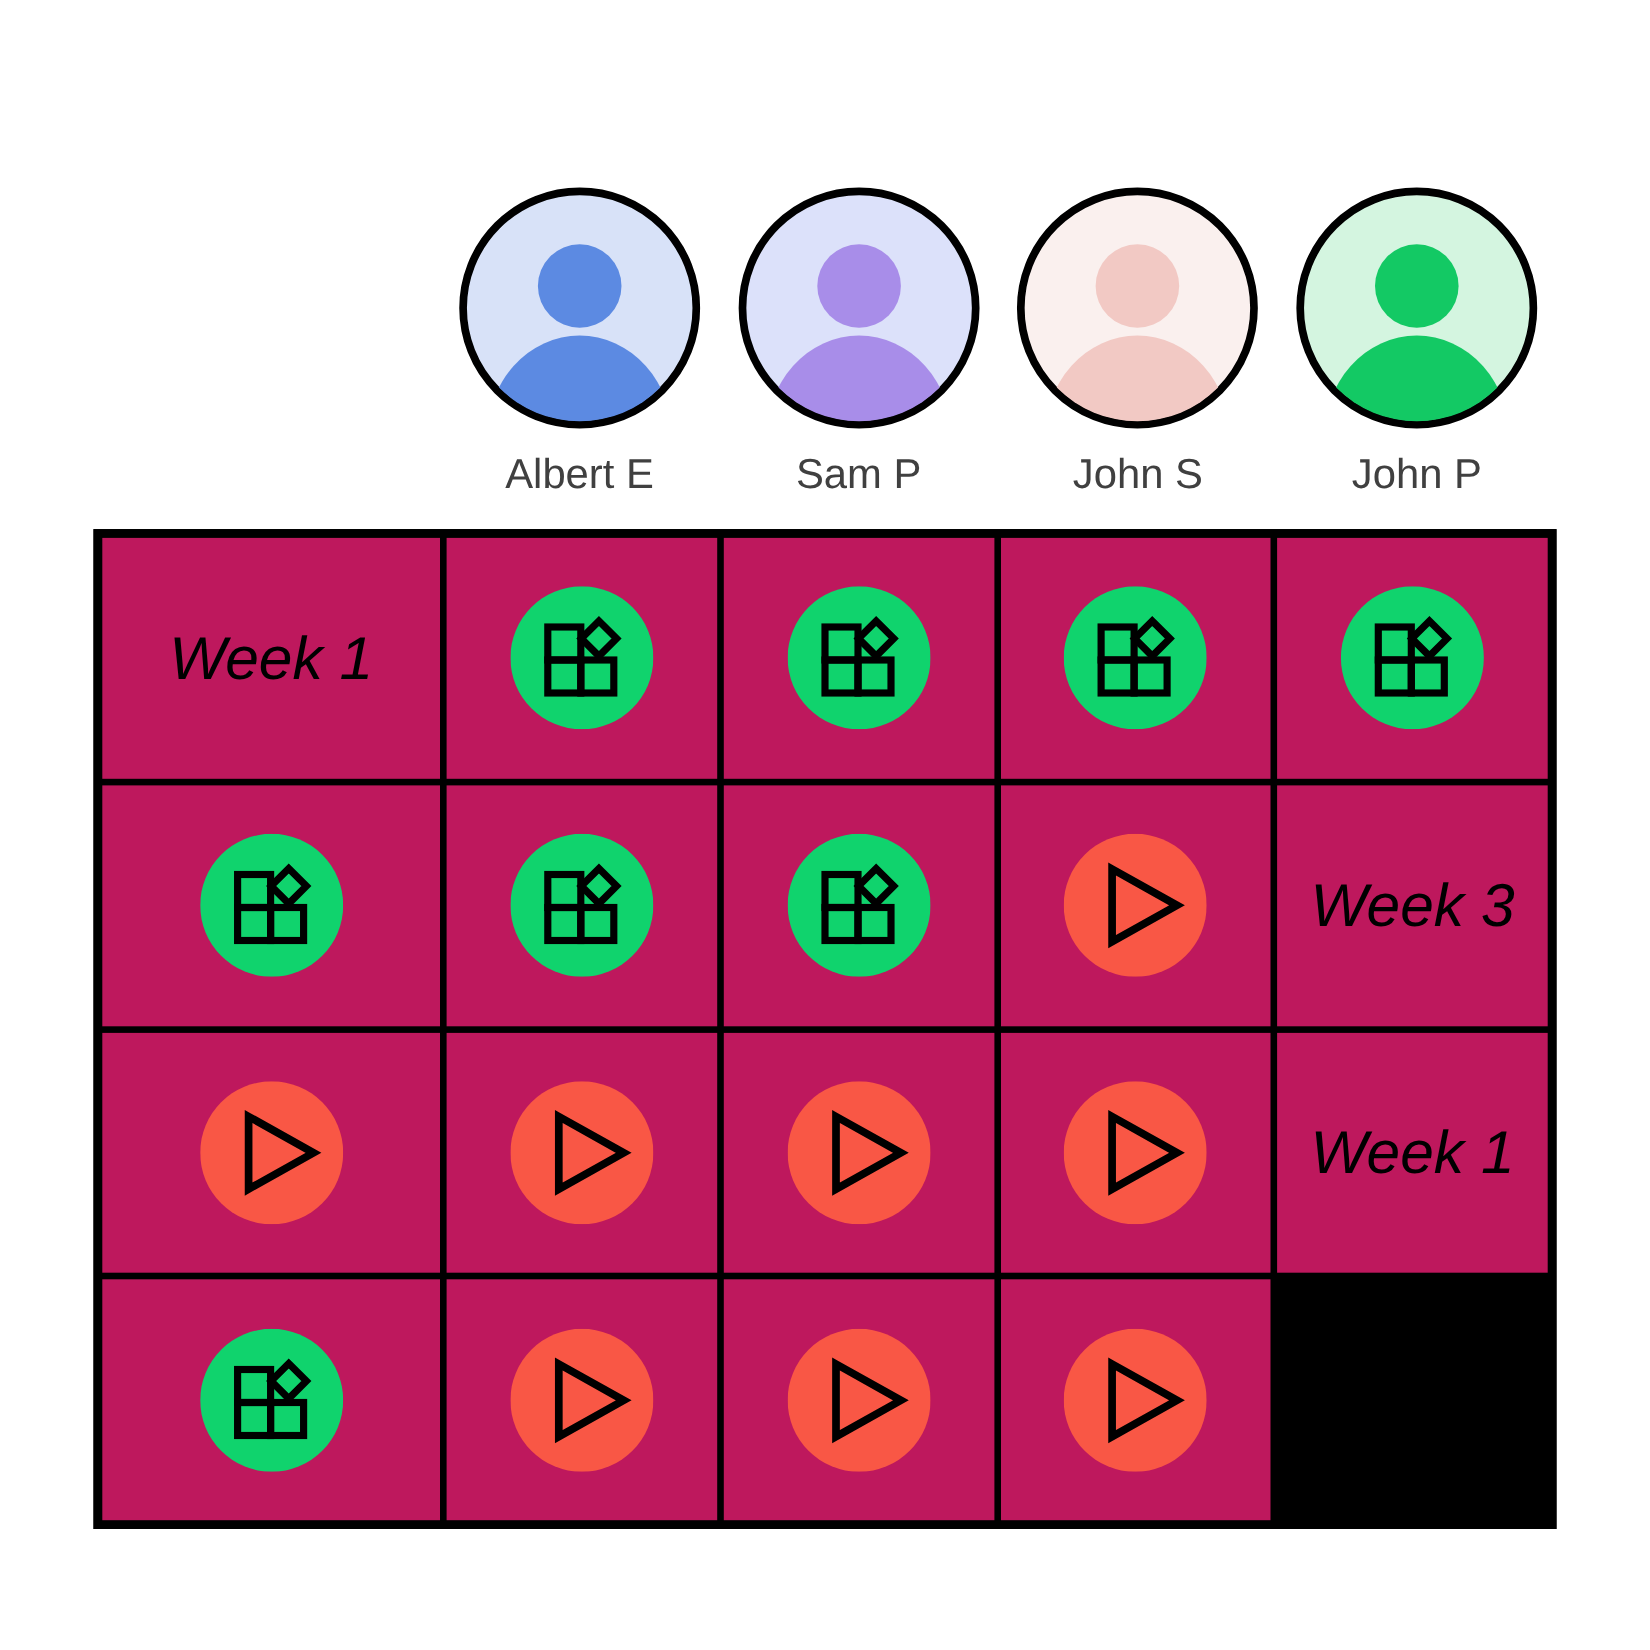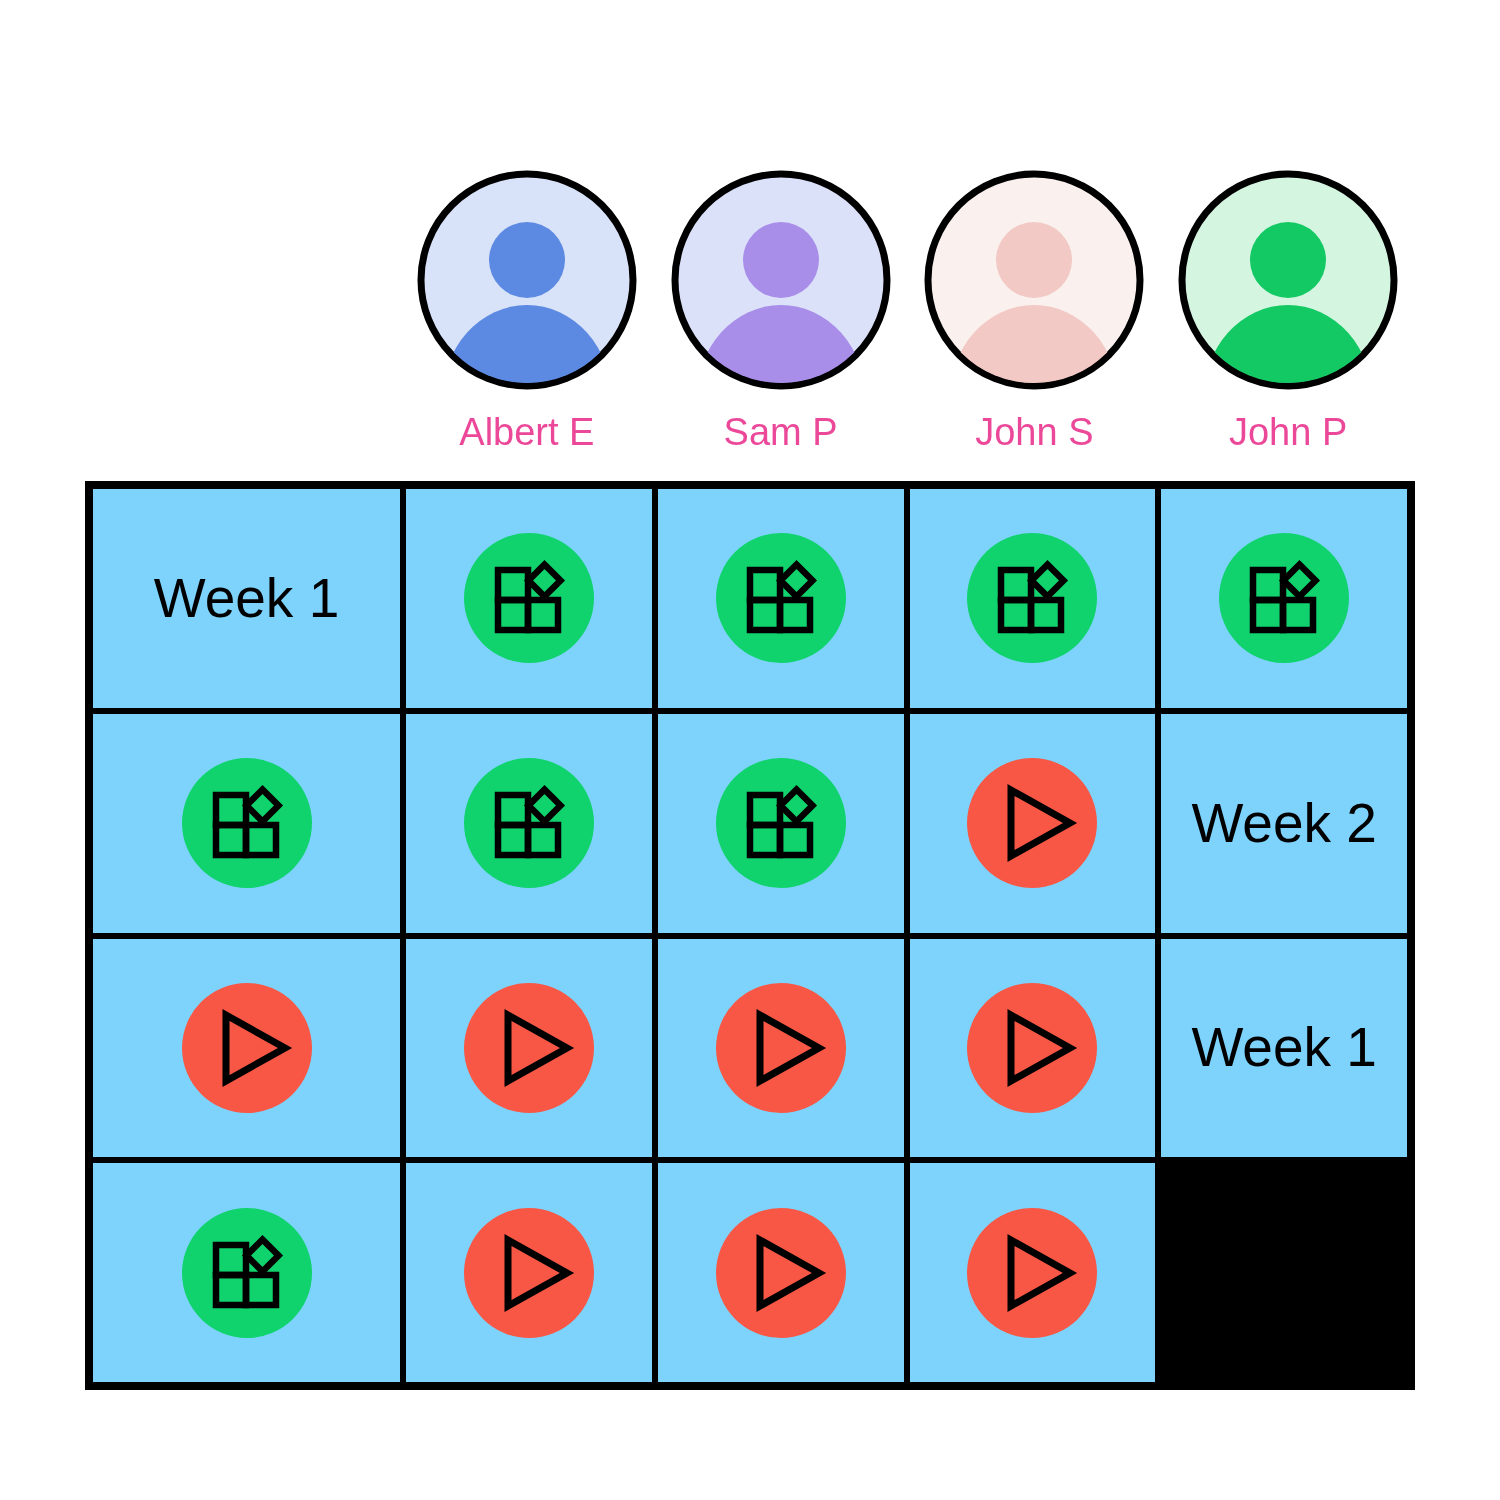"Albert E" .person-name { color: #ec4899 -> #404040 }
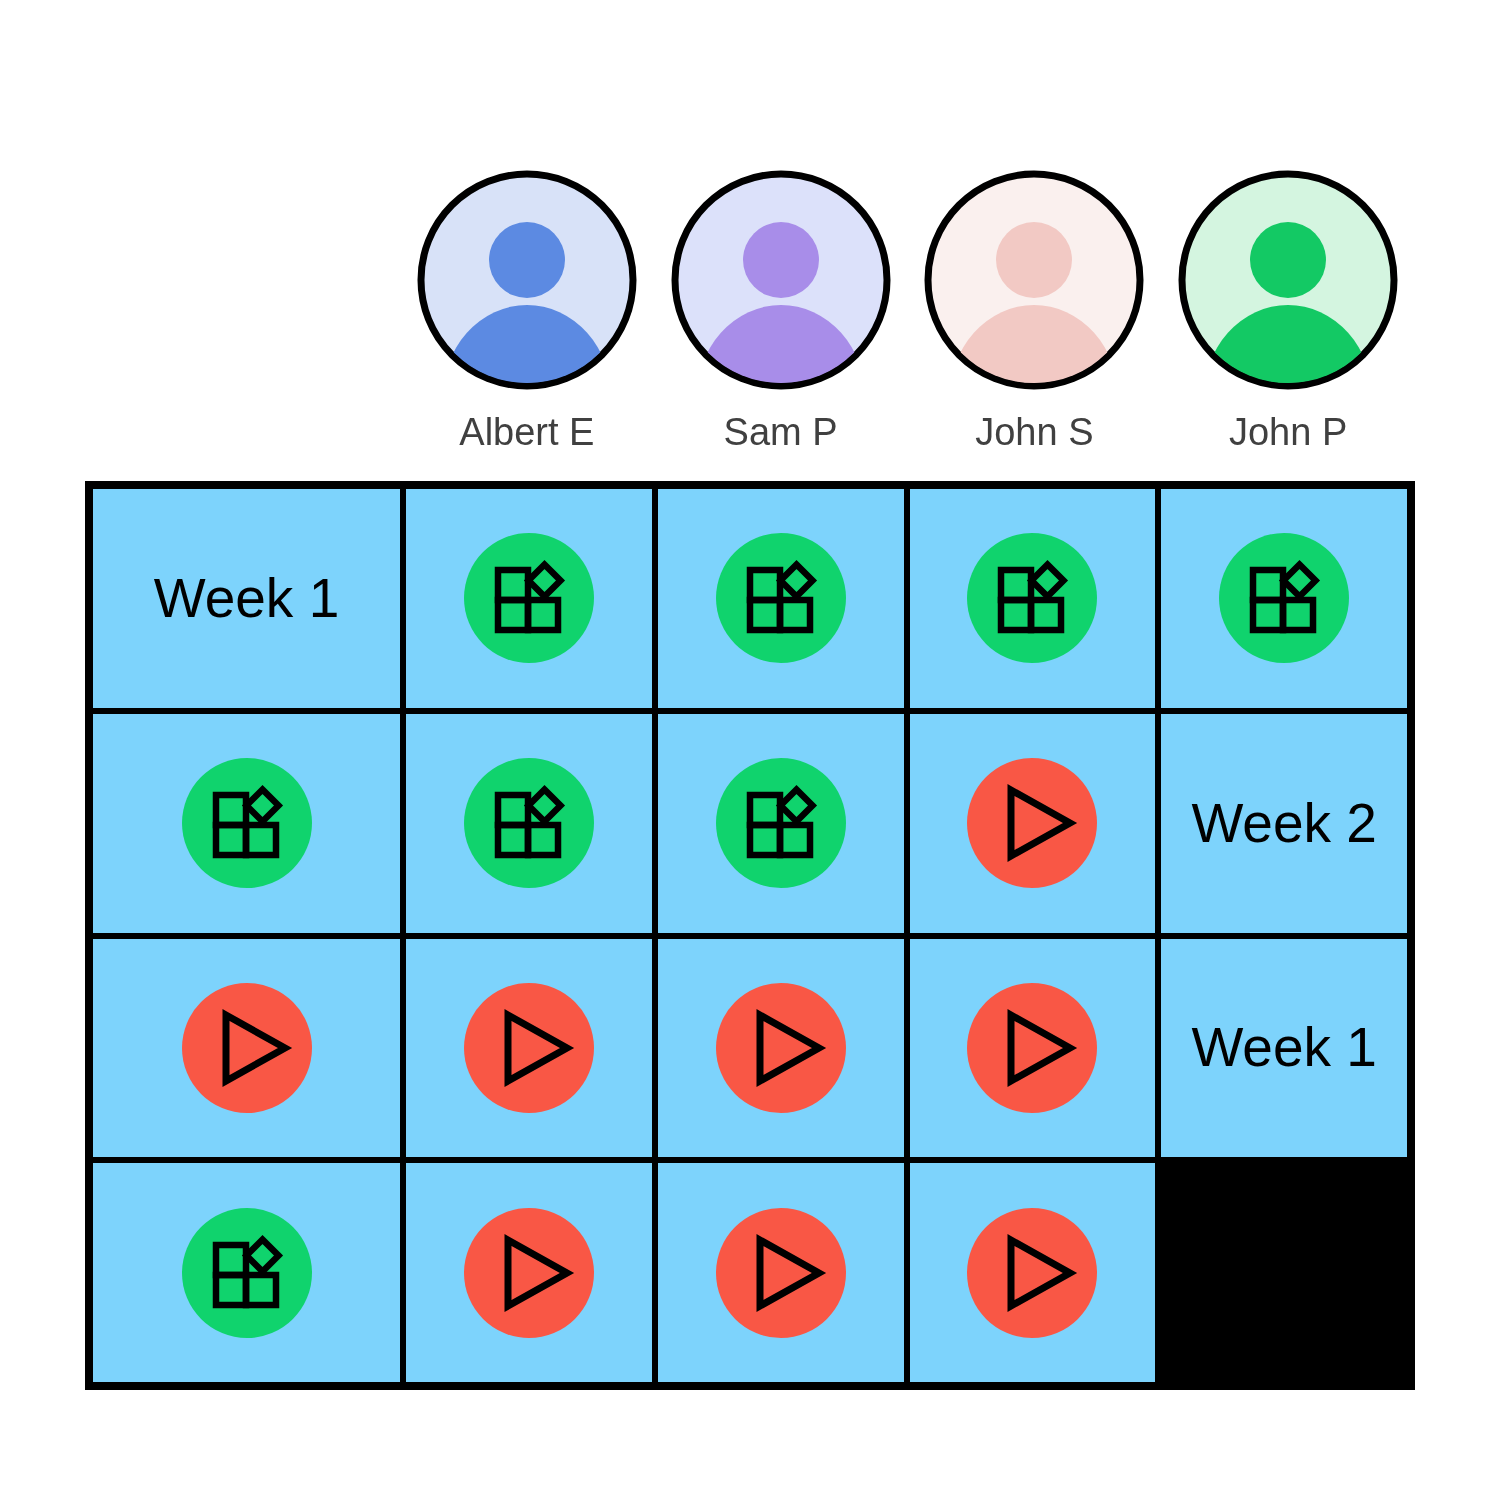"Week 1" .cell { background: #7dd3fc -> #be185d; font-style: none -> italic }
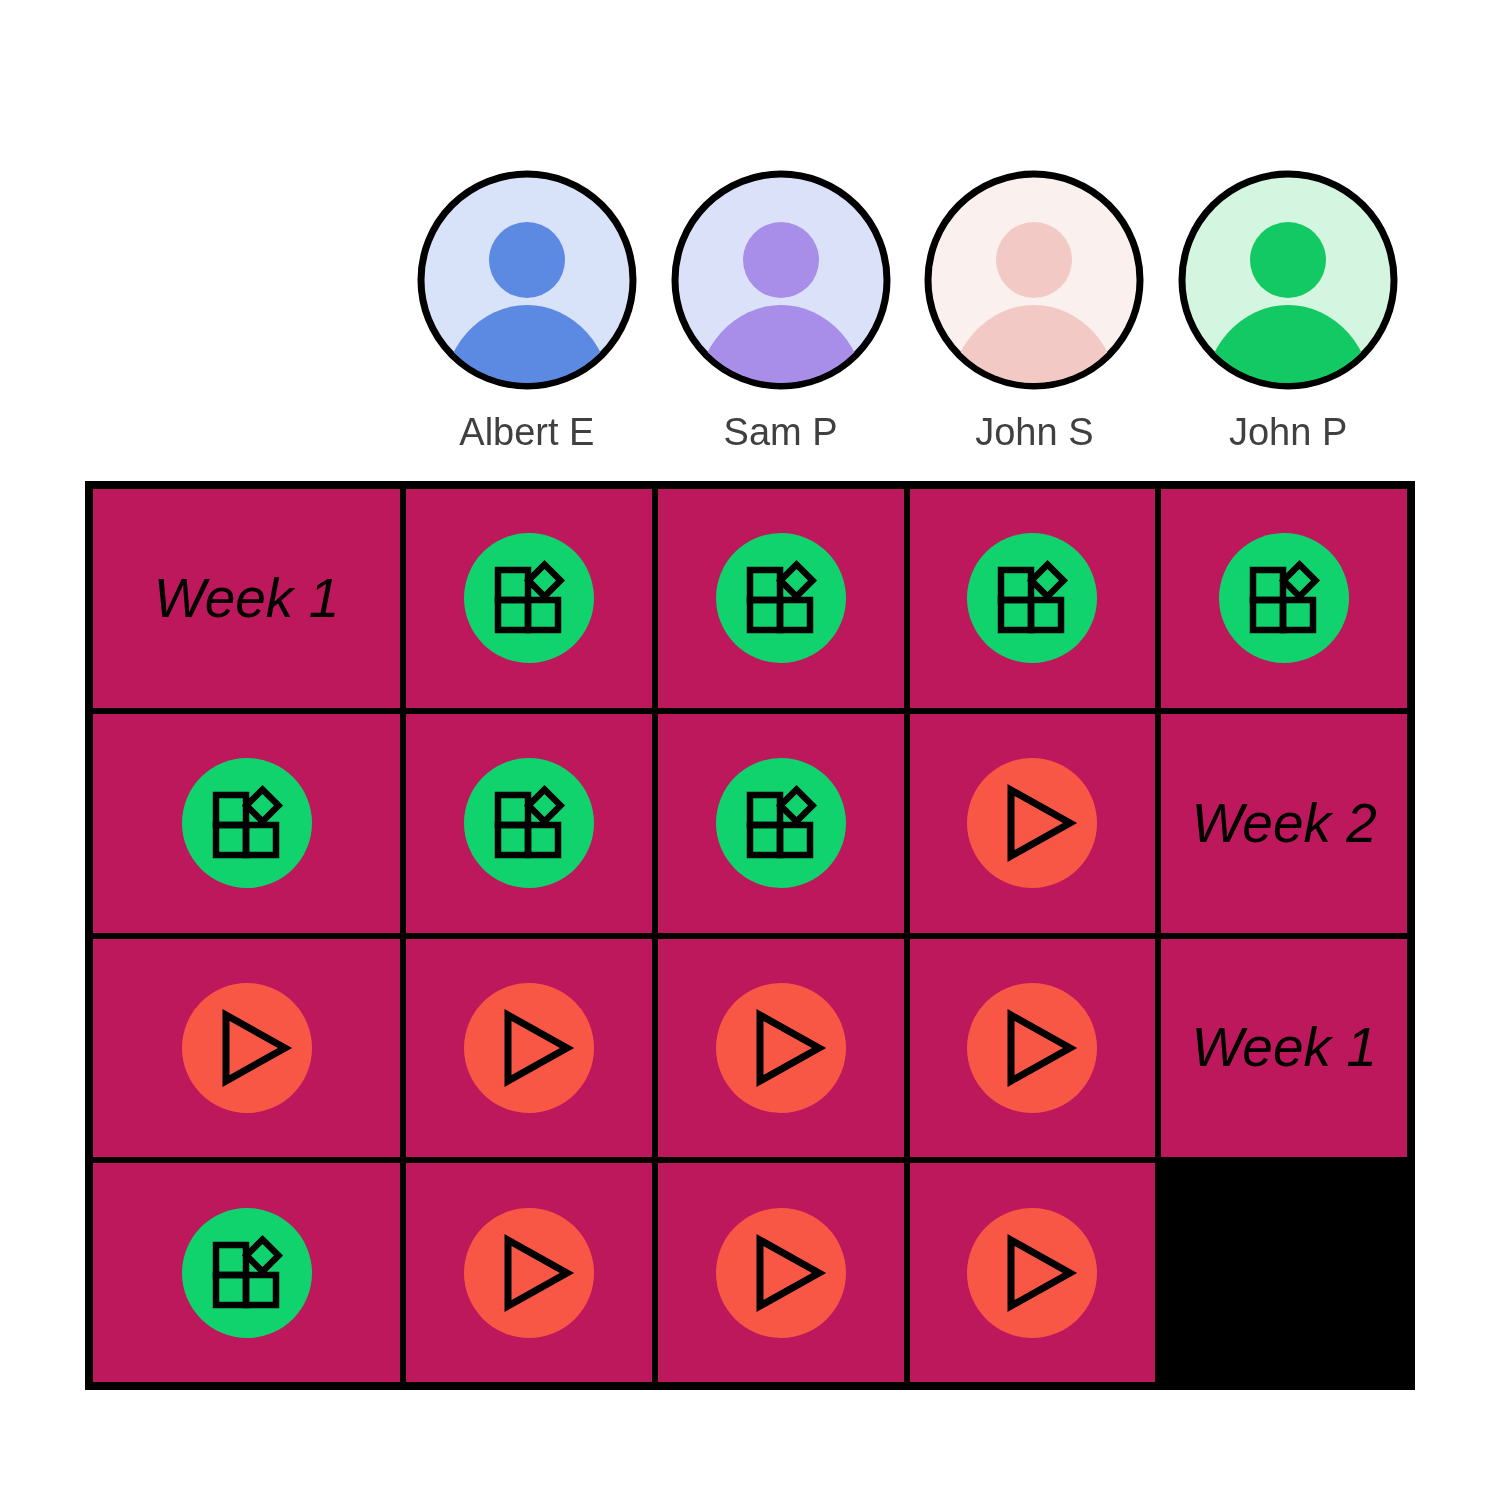"Week 2" div.cell { text: 2 -> 3 }
